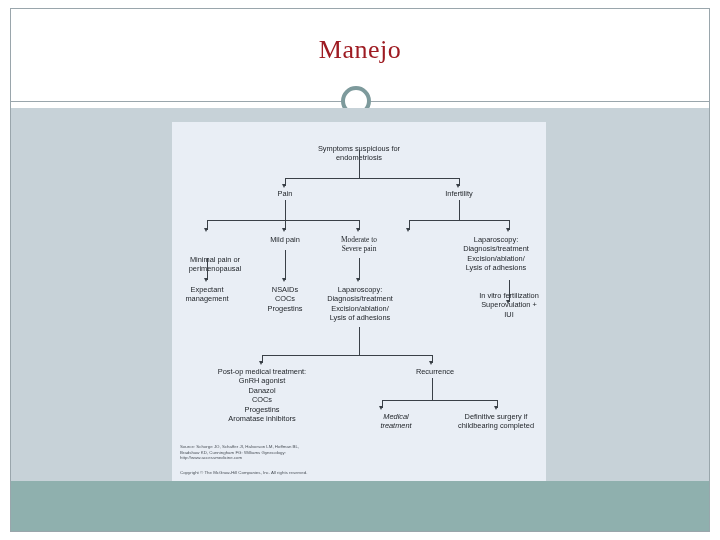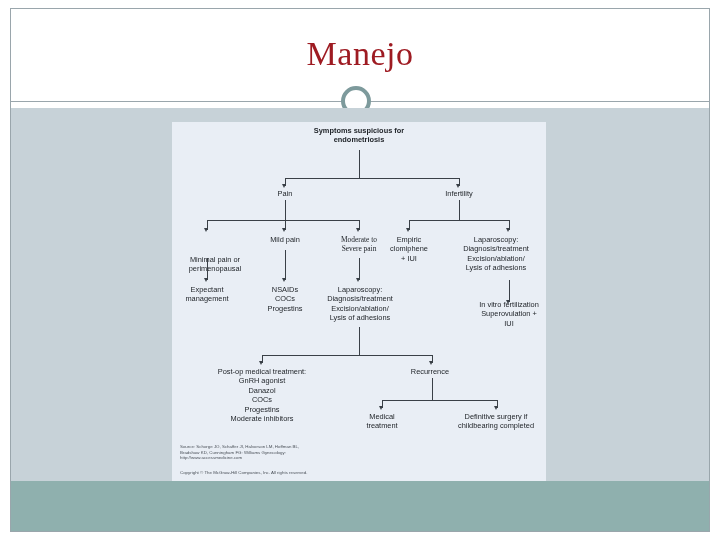"Manejo" .title { font-size: 34px -> 26px }
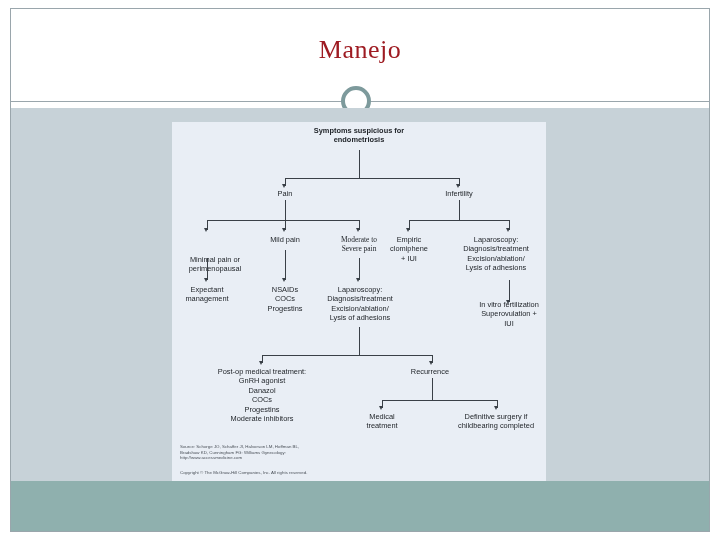"Symptoms suspicious for" div.node { font-weight: bold -> none; top: 4px -> 22px }
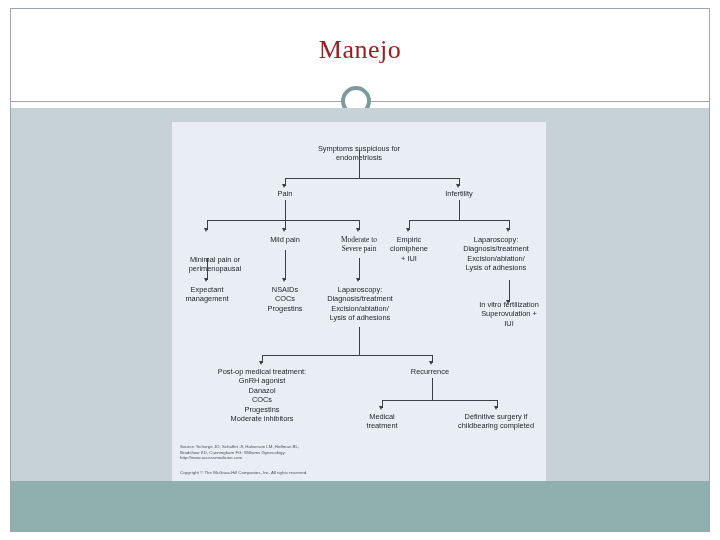"Empiric" div.node { html: <div>Empiric clomiphene + IUI</div> -> none }
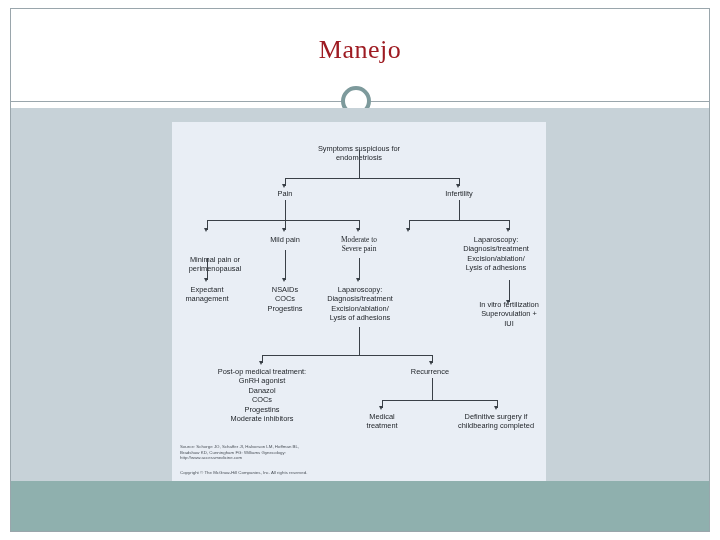"In vitro fertilization" div.node { top: 178px -> 169px }
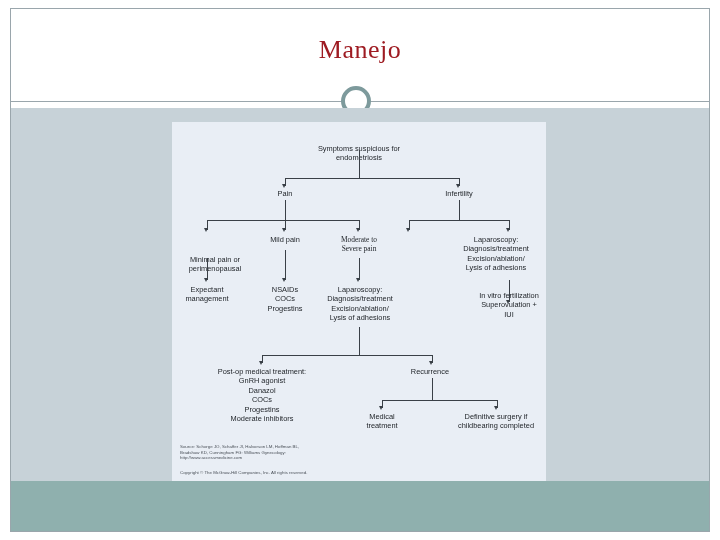"Post-op medical treatment:" div.node { text: Moderate -> Aromatase }
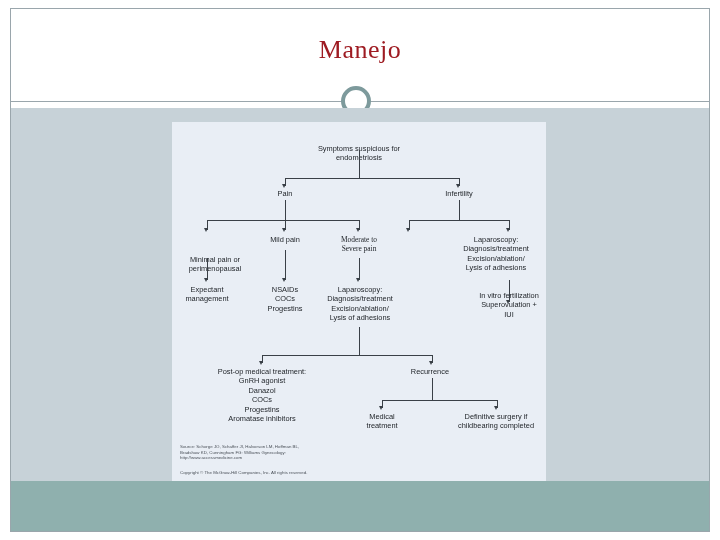"Recurrence" div.node { left: 207px -> 228px; text-align: right -> none }
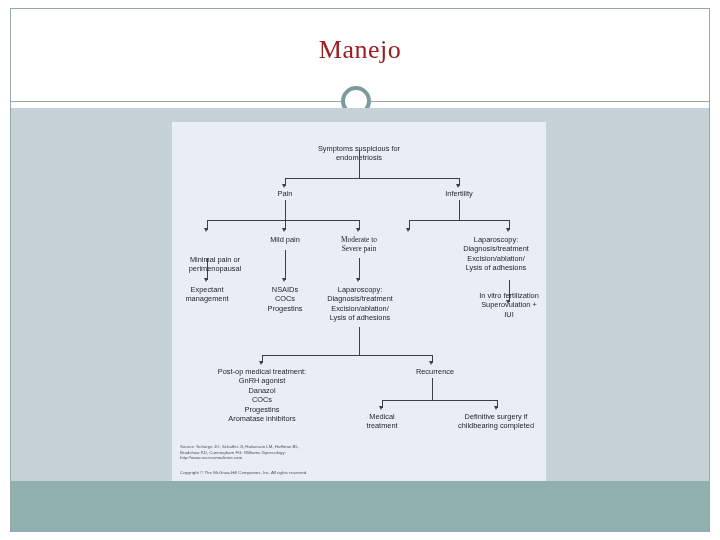"Medical" div.node { font-style: none -> italic; left: 177px -> 191px }
